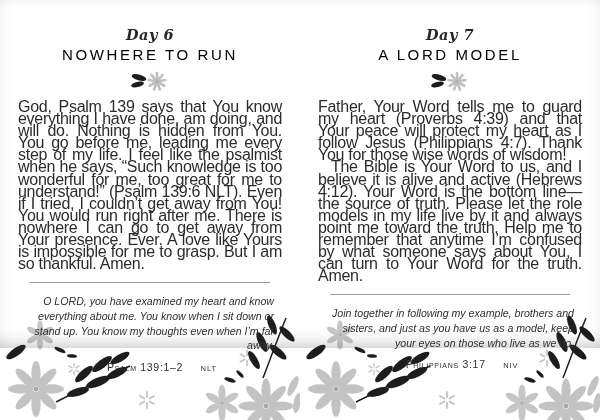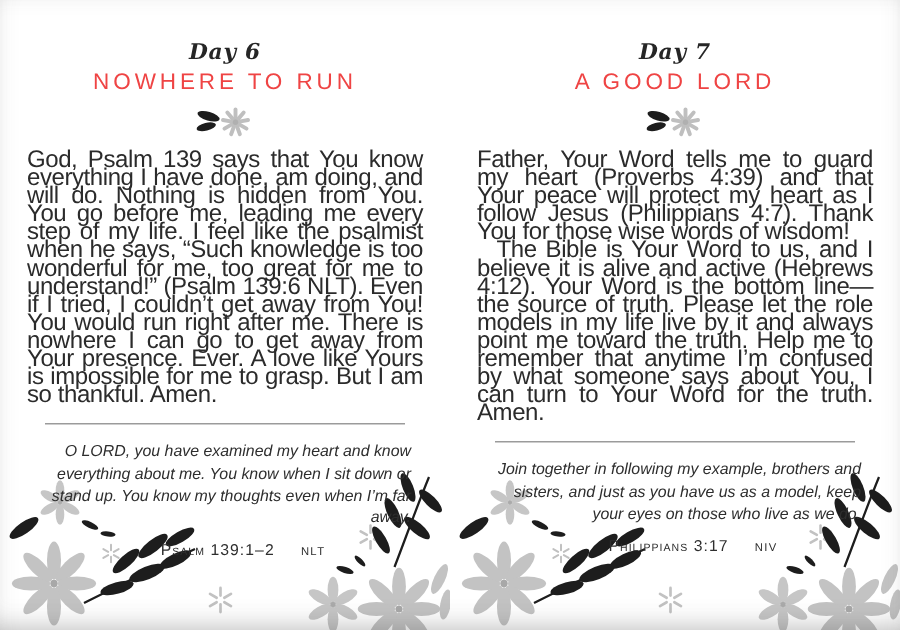"Day 6" .spread { height: 420px -> 348px }
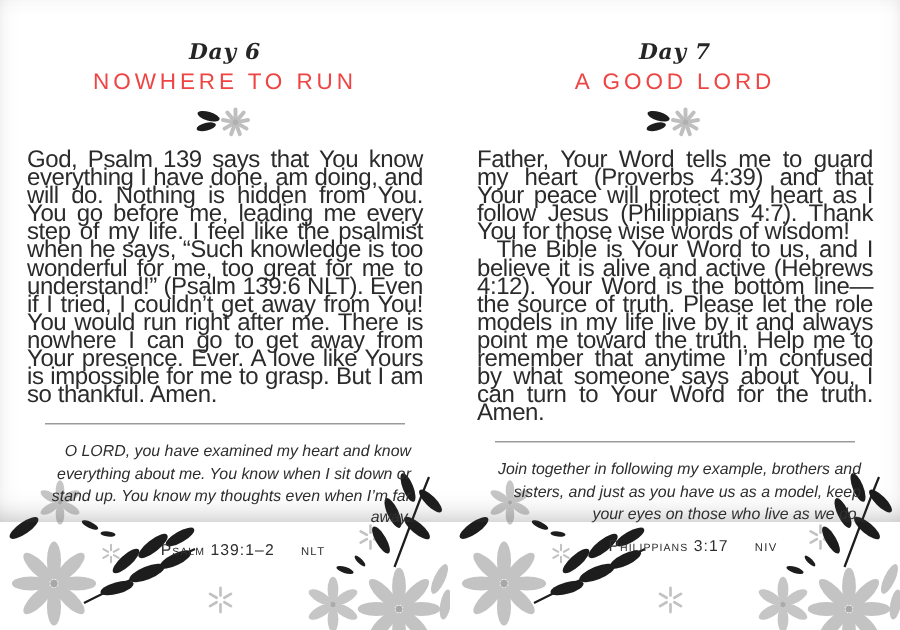"NOWHERE TO RUN" .title { color: #ef4444 -> #000000 }
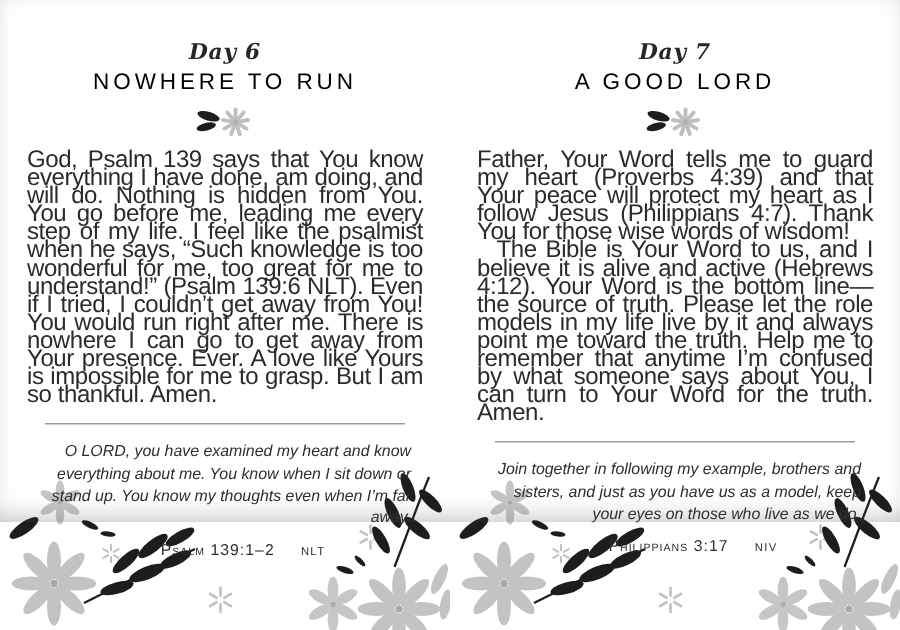"A GOOD LORD" h1.title { text: GOOD LORD -> LORD MODEL }
